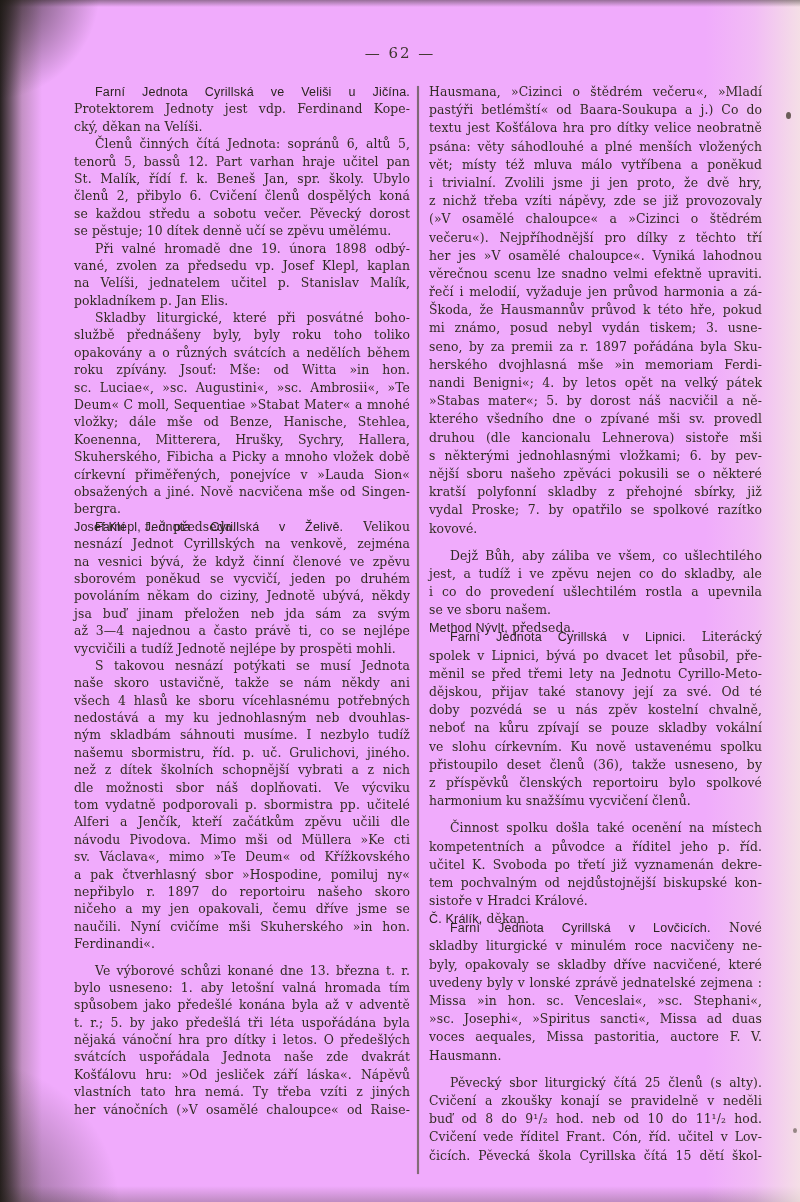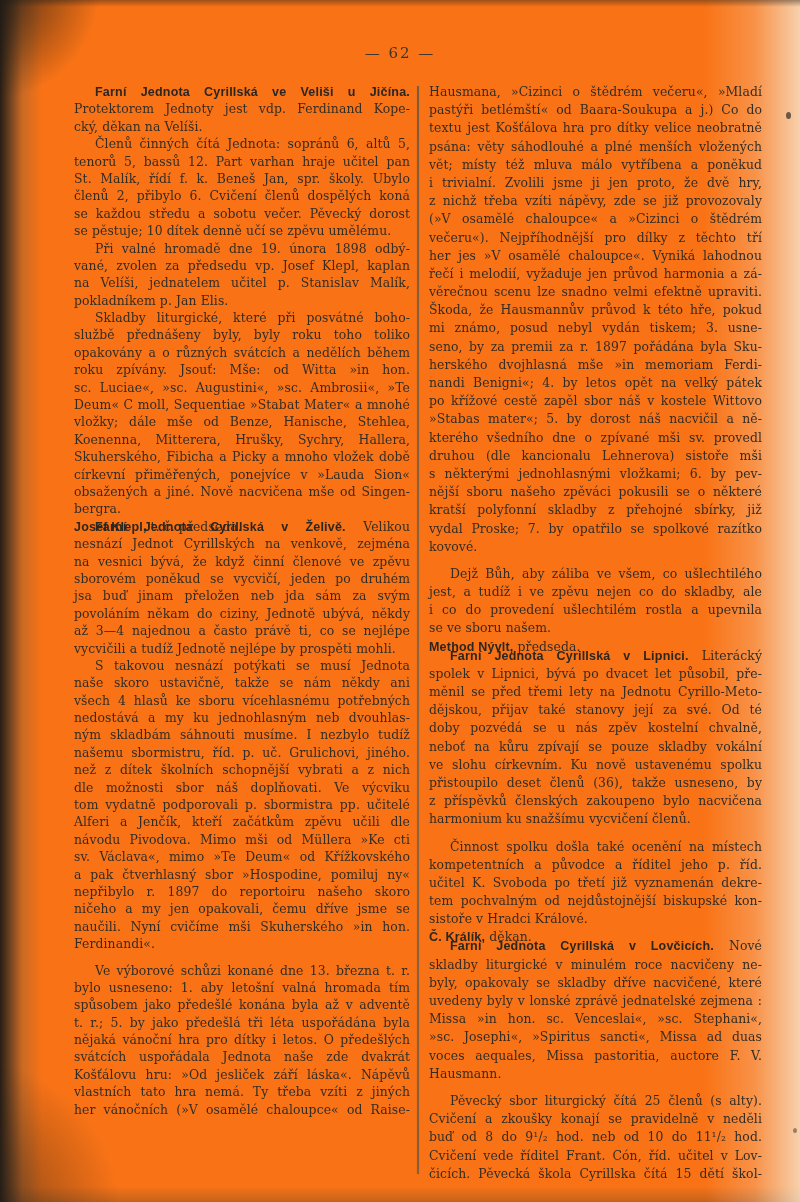"— 62 —" .page { background: #f97316 -> #f0abfc }
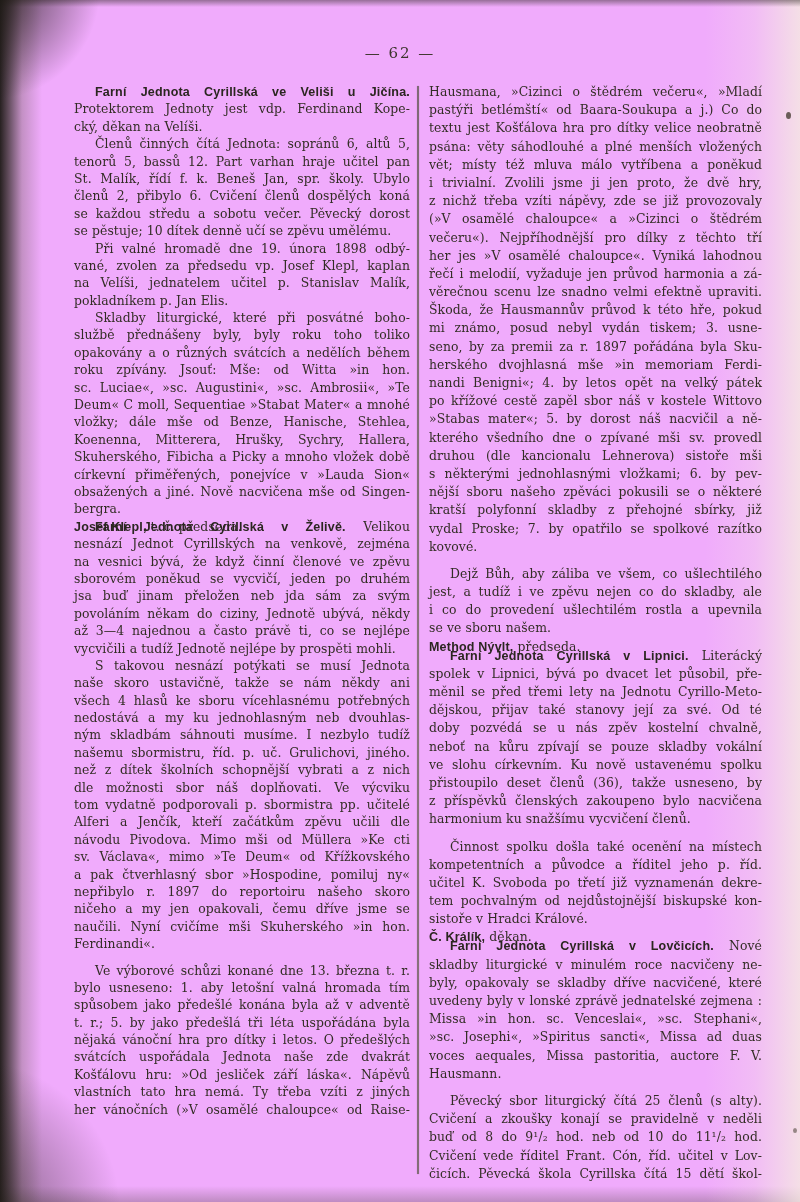"Farní Jednota Cyrillská ve Veliši" .h { font-weight: 700 -> 400 }
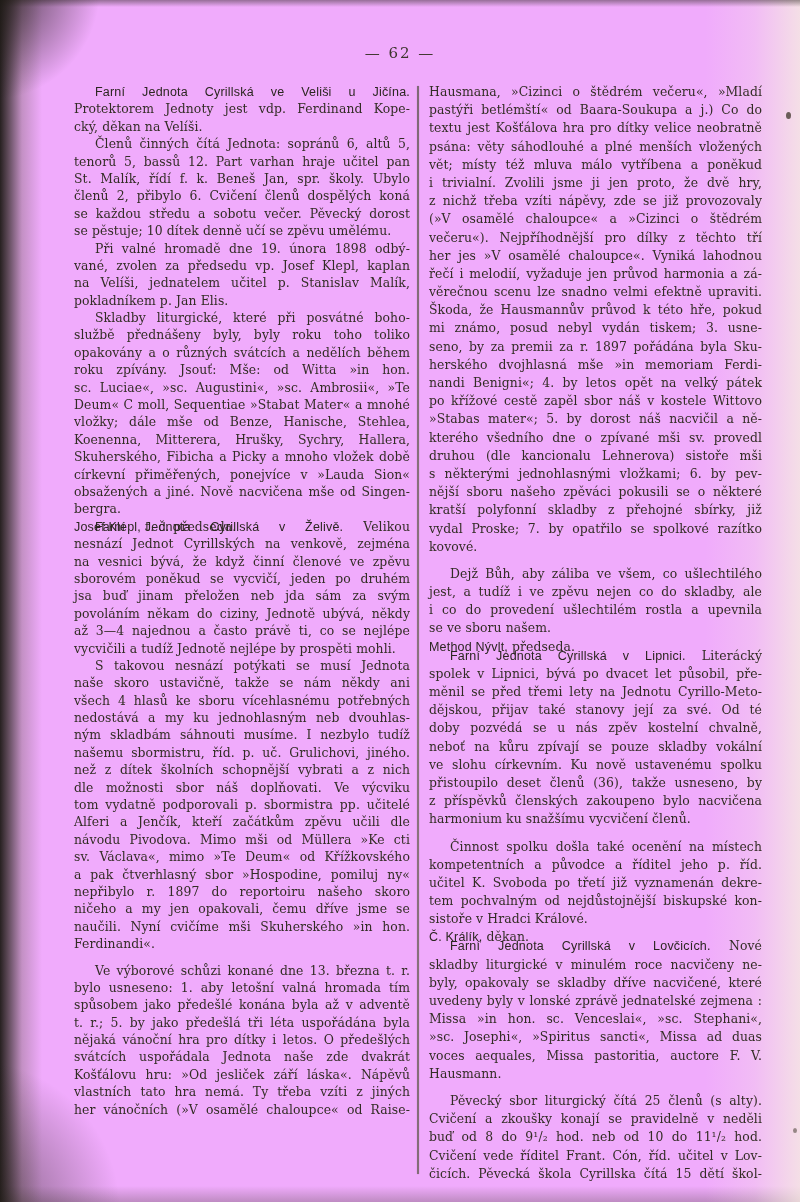"řečí i melodií, vyžaduje jen" div.line { order: before "věrečnou scenu lze snadno velmi" -> after "věrečnou scenu lze snadno velmi" }
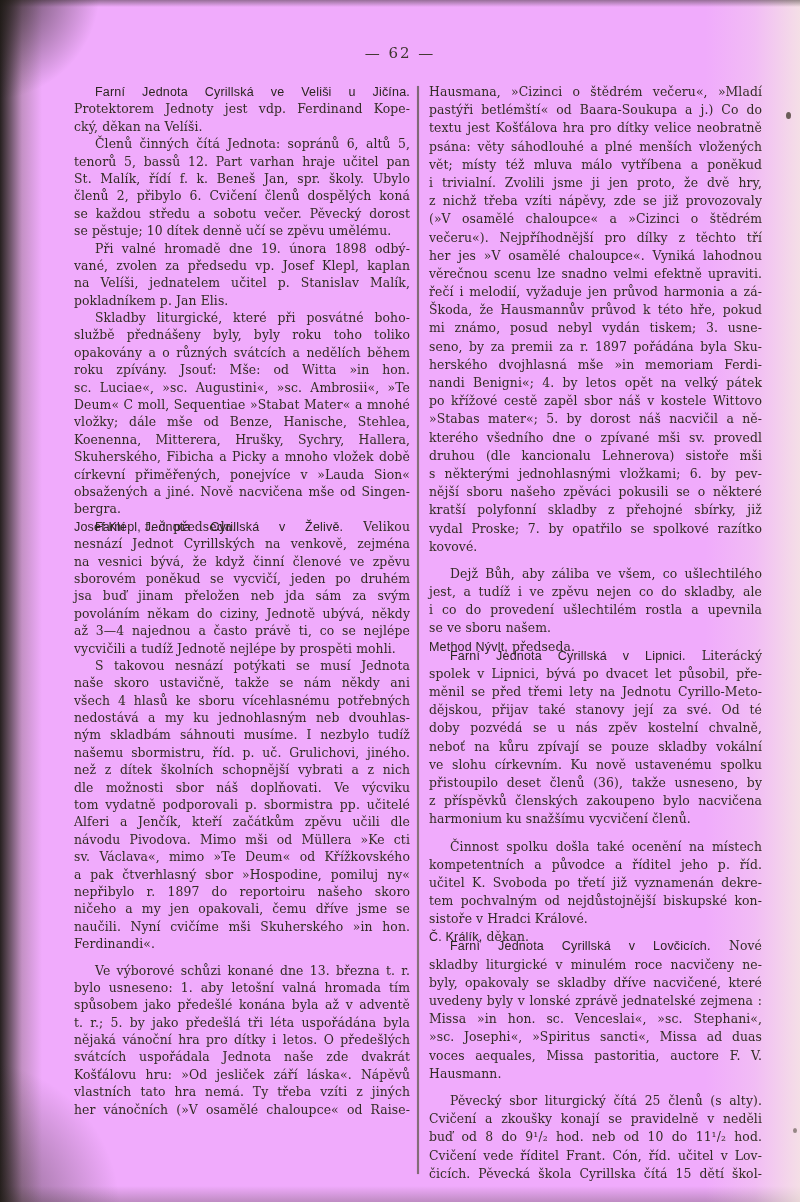"po křížové cestě zapěl sbor" div.line { html: <div>po křížové cestě zapěl sbor náš v kostele Wittovo</div> -> none }
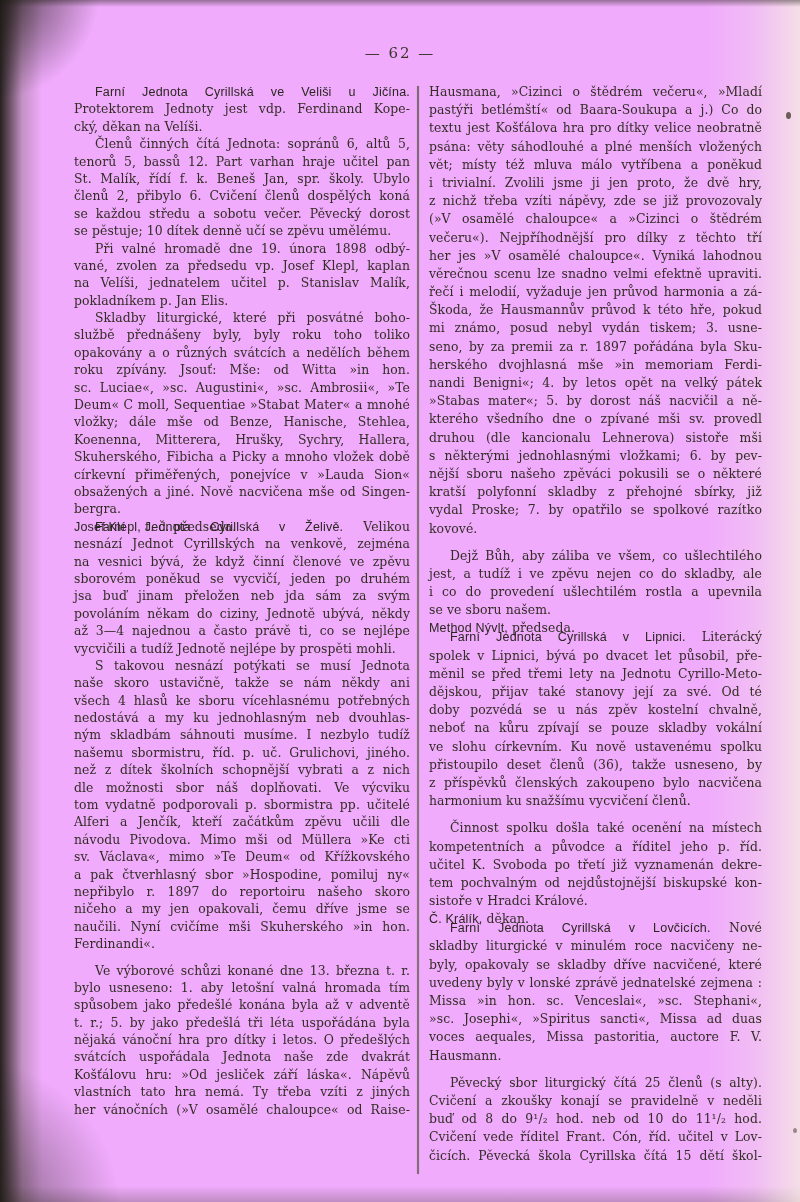"jsa buď jinam přeložen neb" div.line { order: before "povoláním někam do ciziny, Jednotě" -> after "povoláním někam do ciziny, Jednotě" }
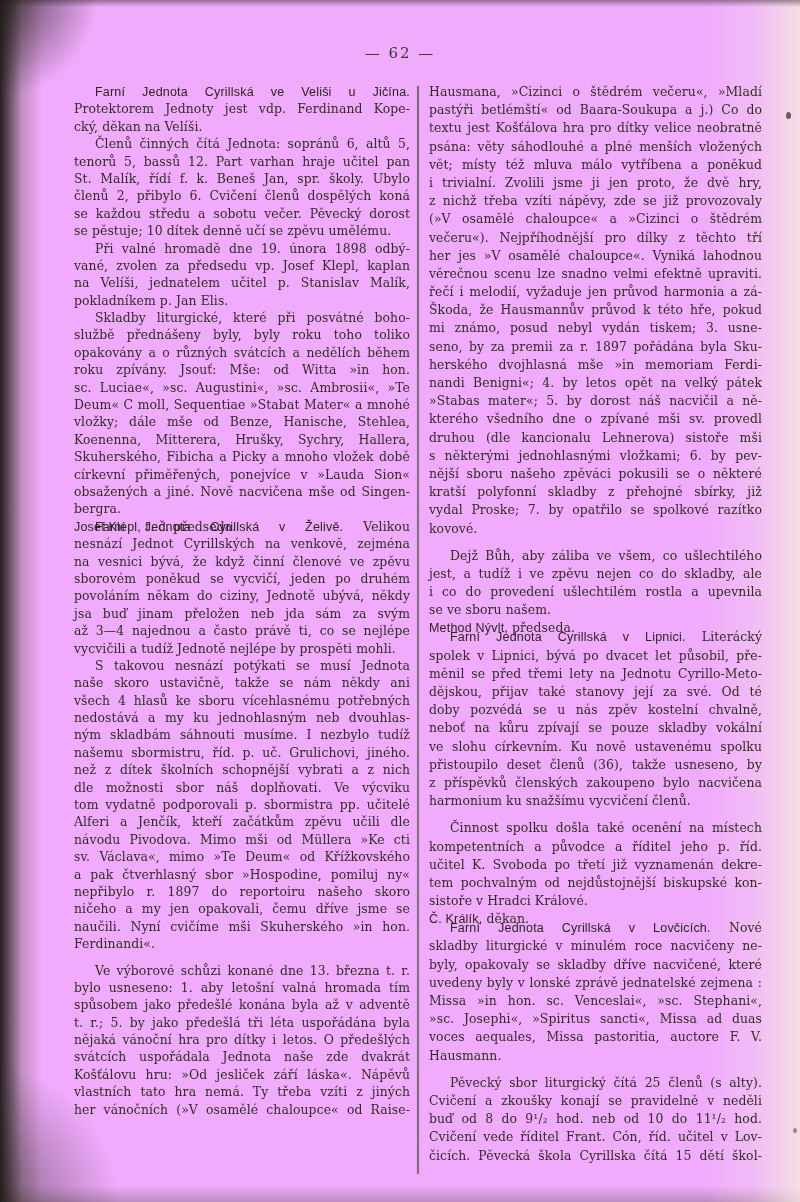"z příspěvků členských zakoupeno bylo" div.line { text: zakoupeno bylo nacvičena -> reportoiru bylo spolkové }
